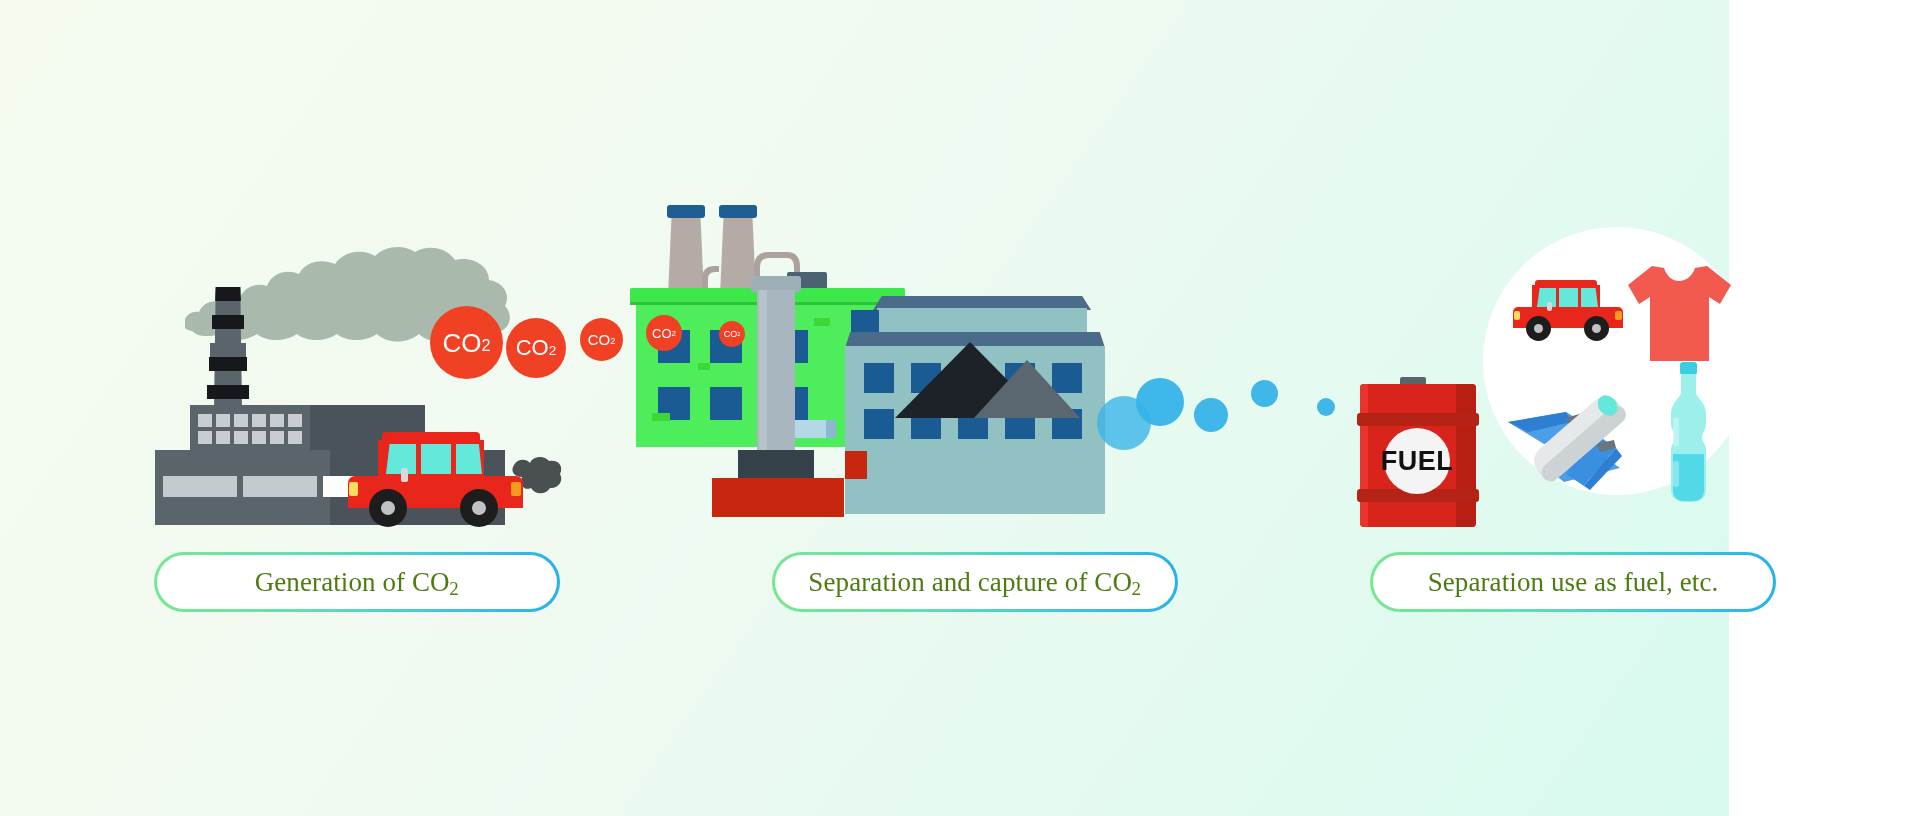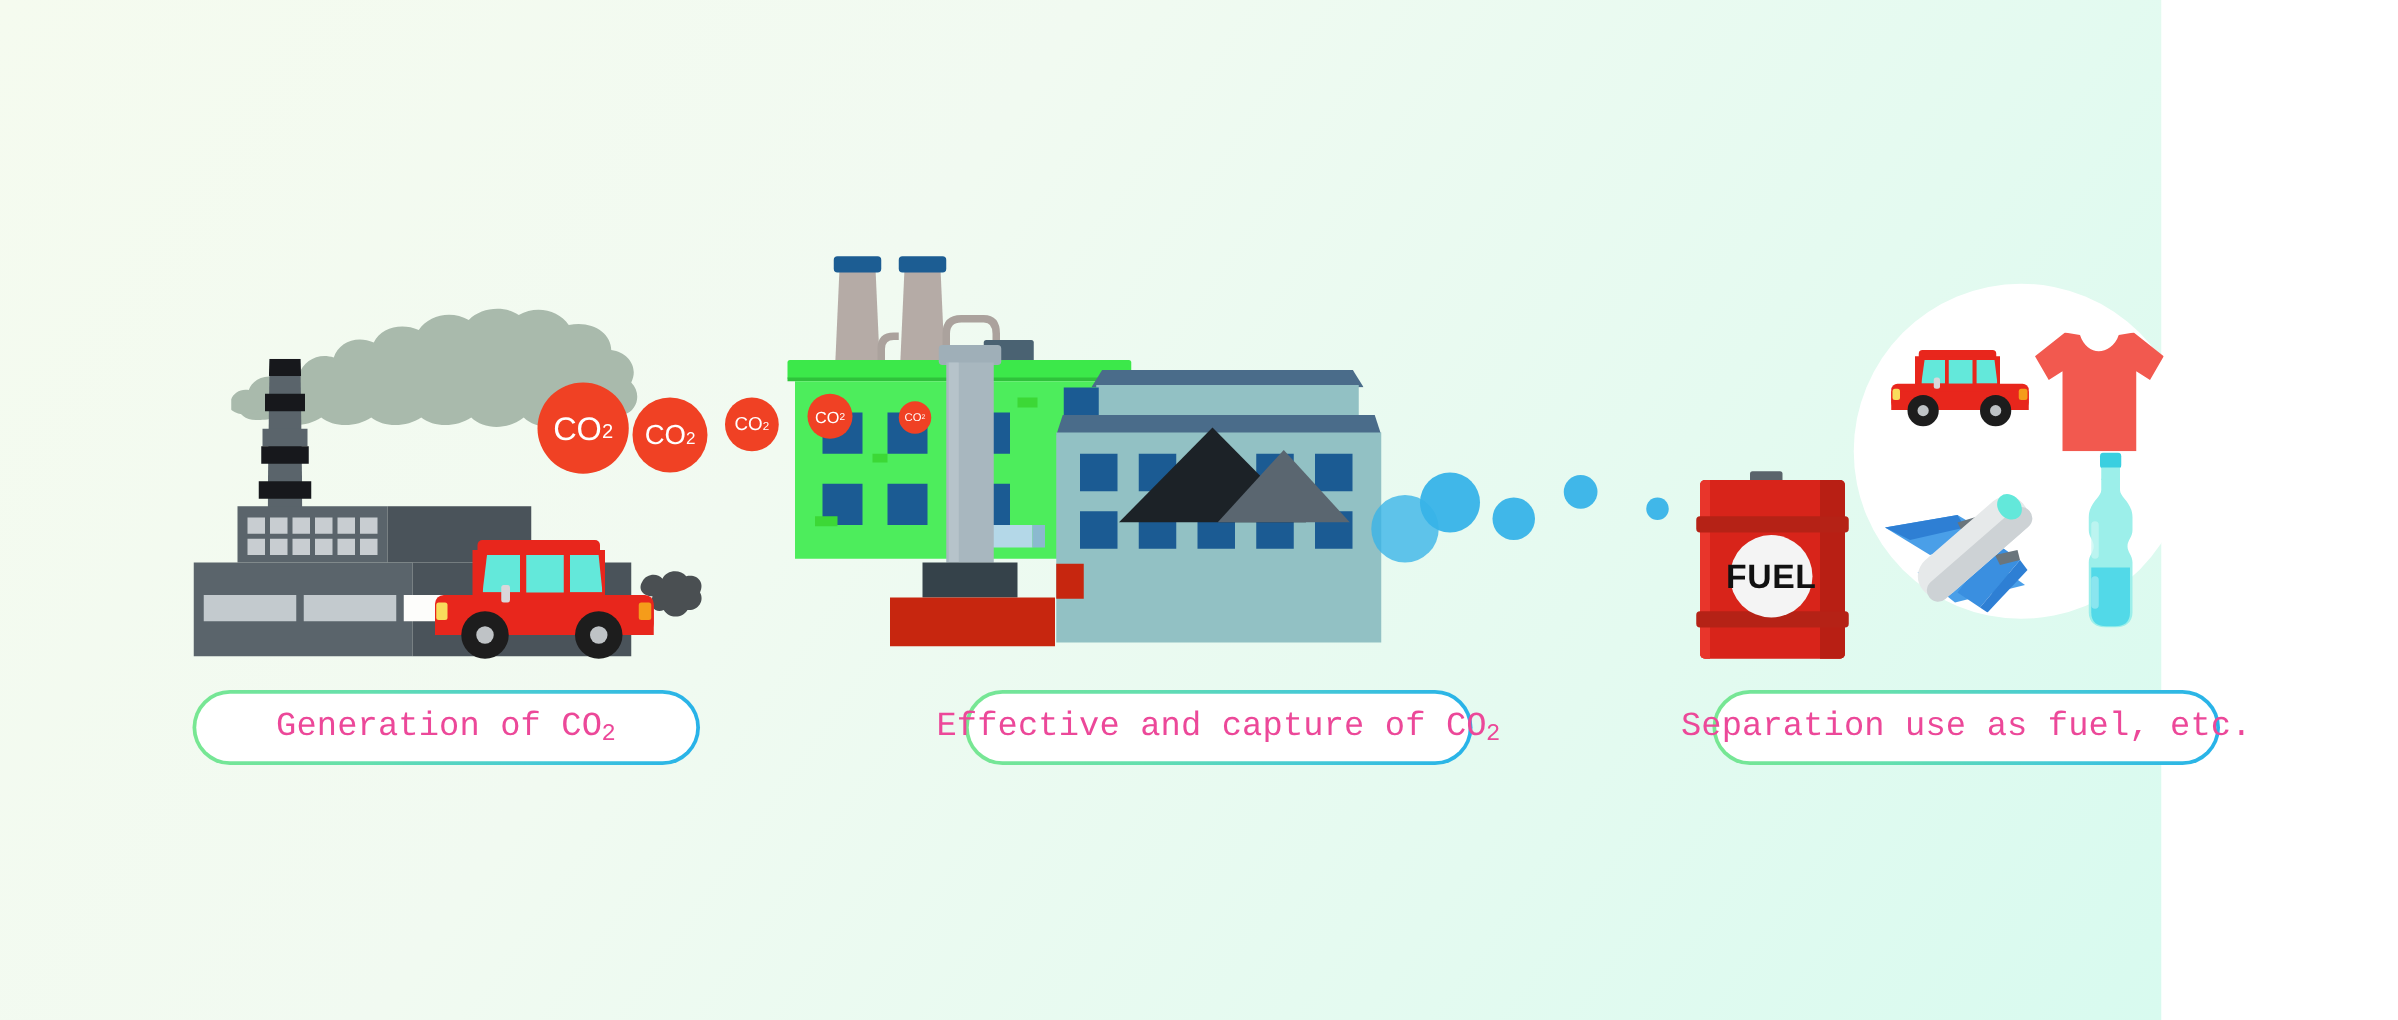"Generation of CO2" .pill-label { color: #ec4899 -> #4d7c0f; font-family: Liberation Mono, monospace -> Liberation Serif, serif }
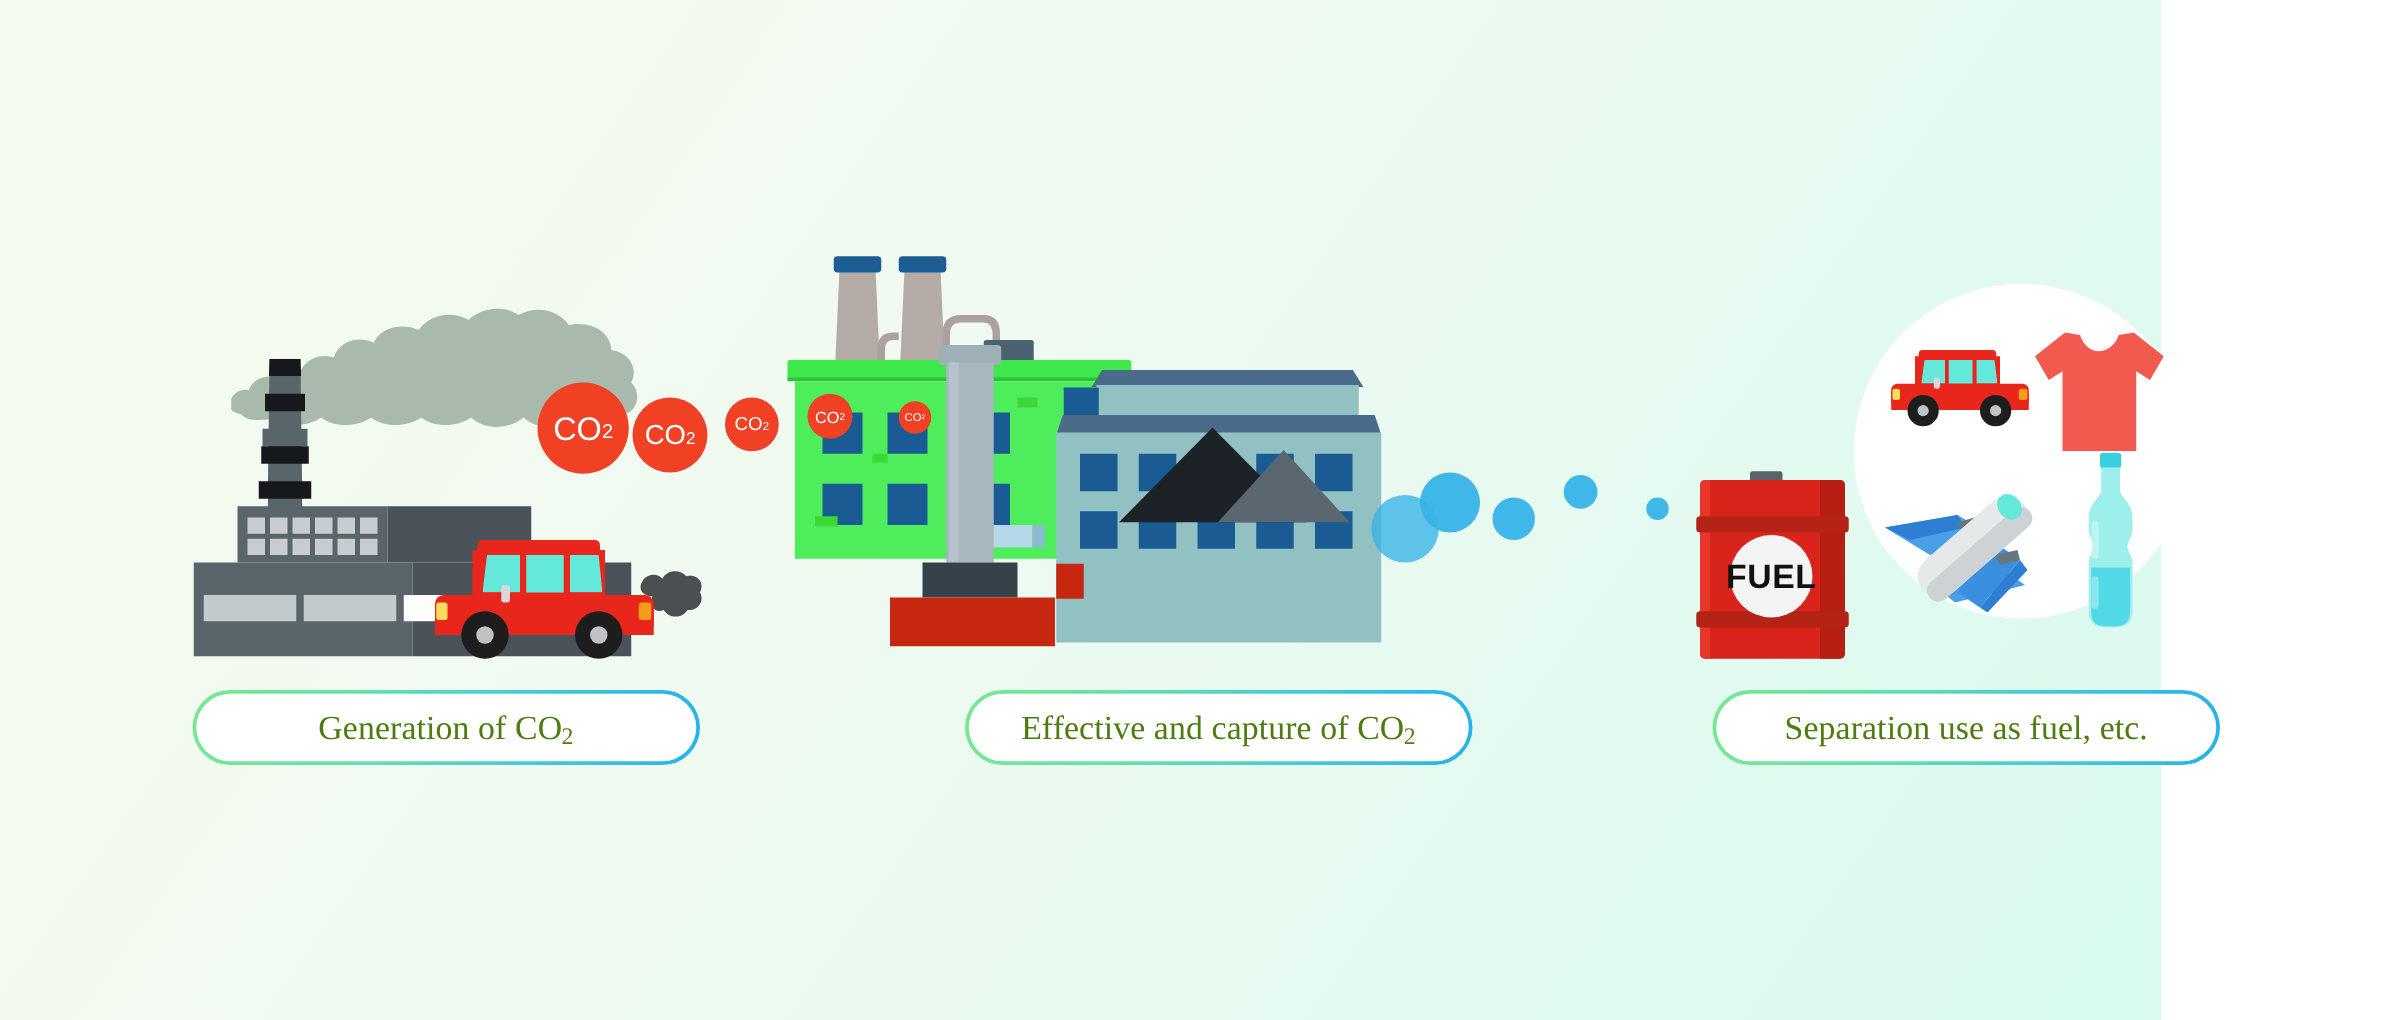"Effective and capture of CO" span { text: Effective -> Separation }
